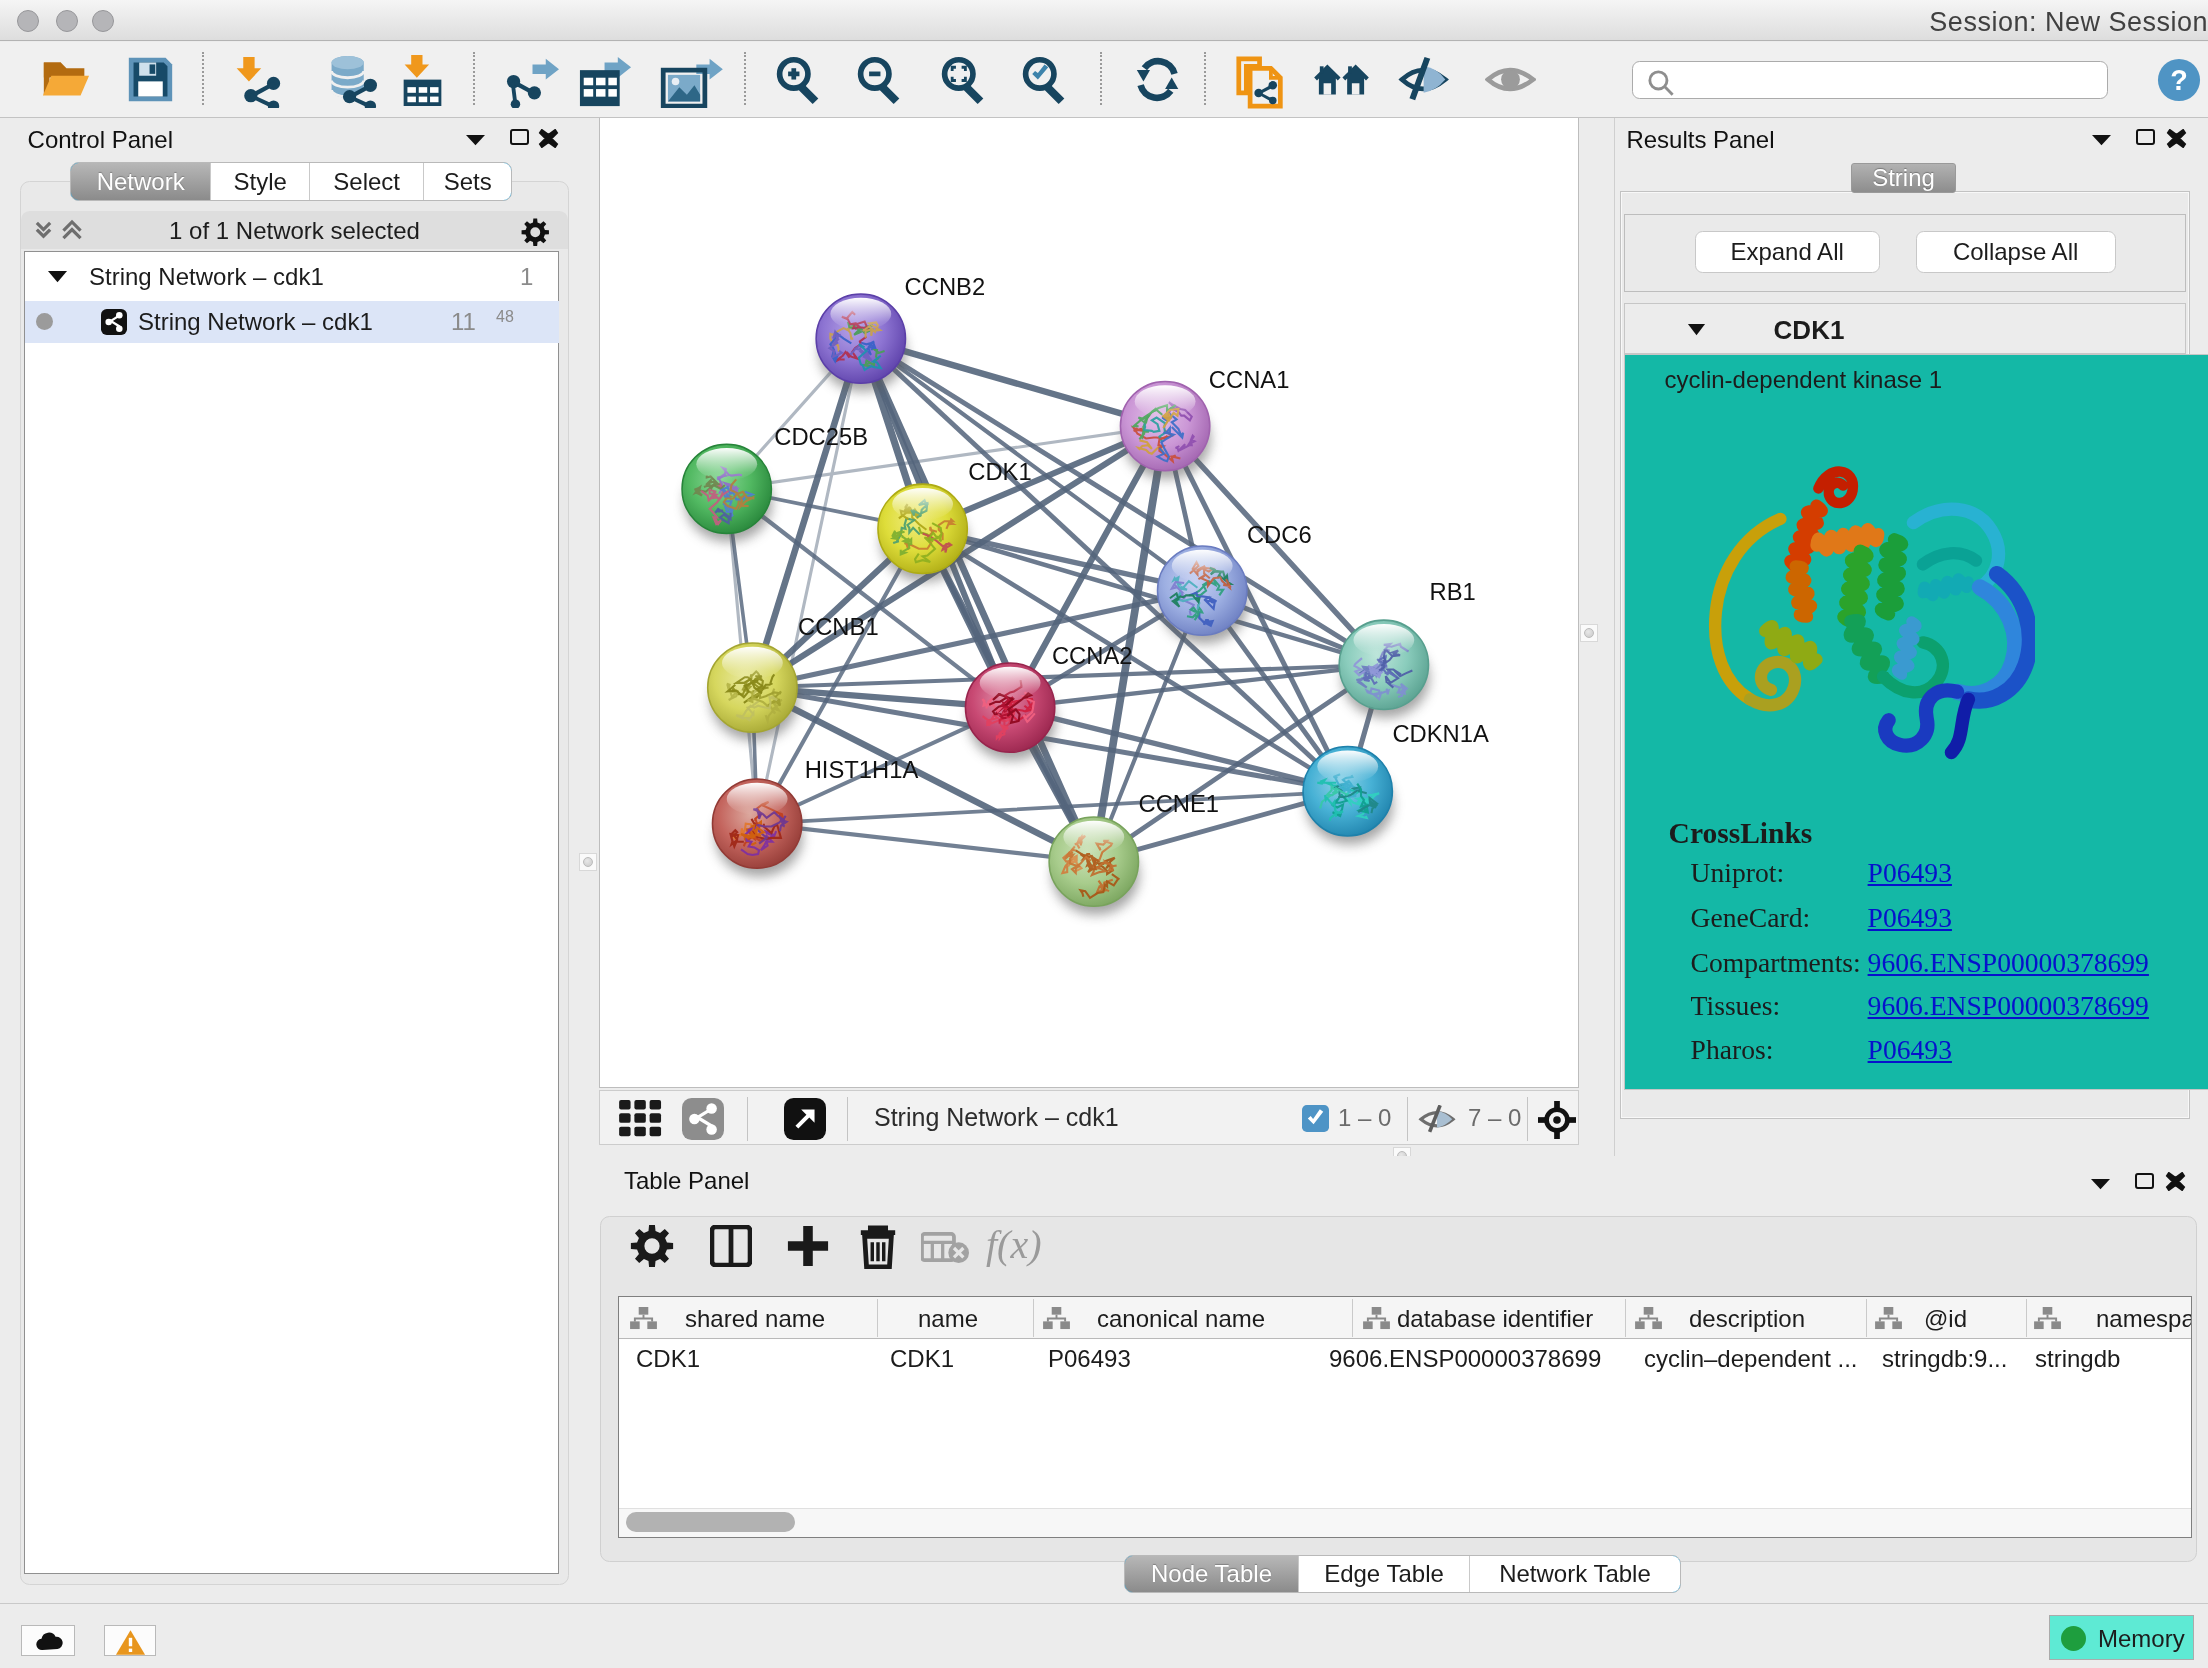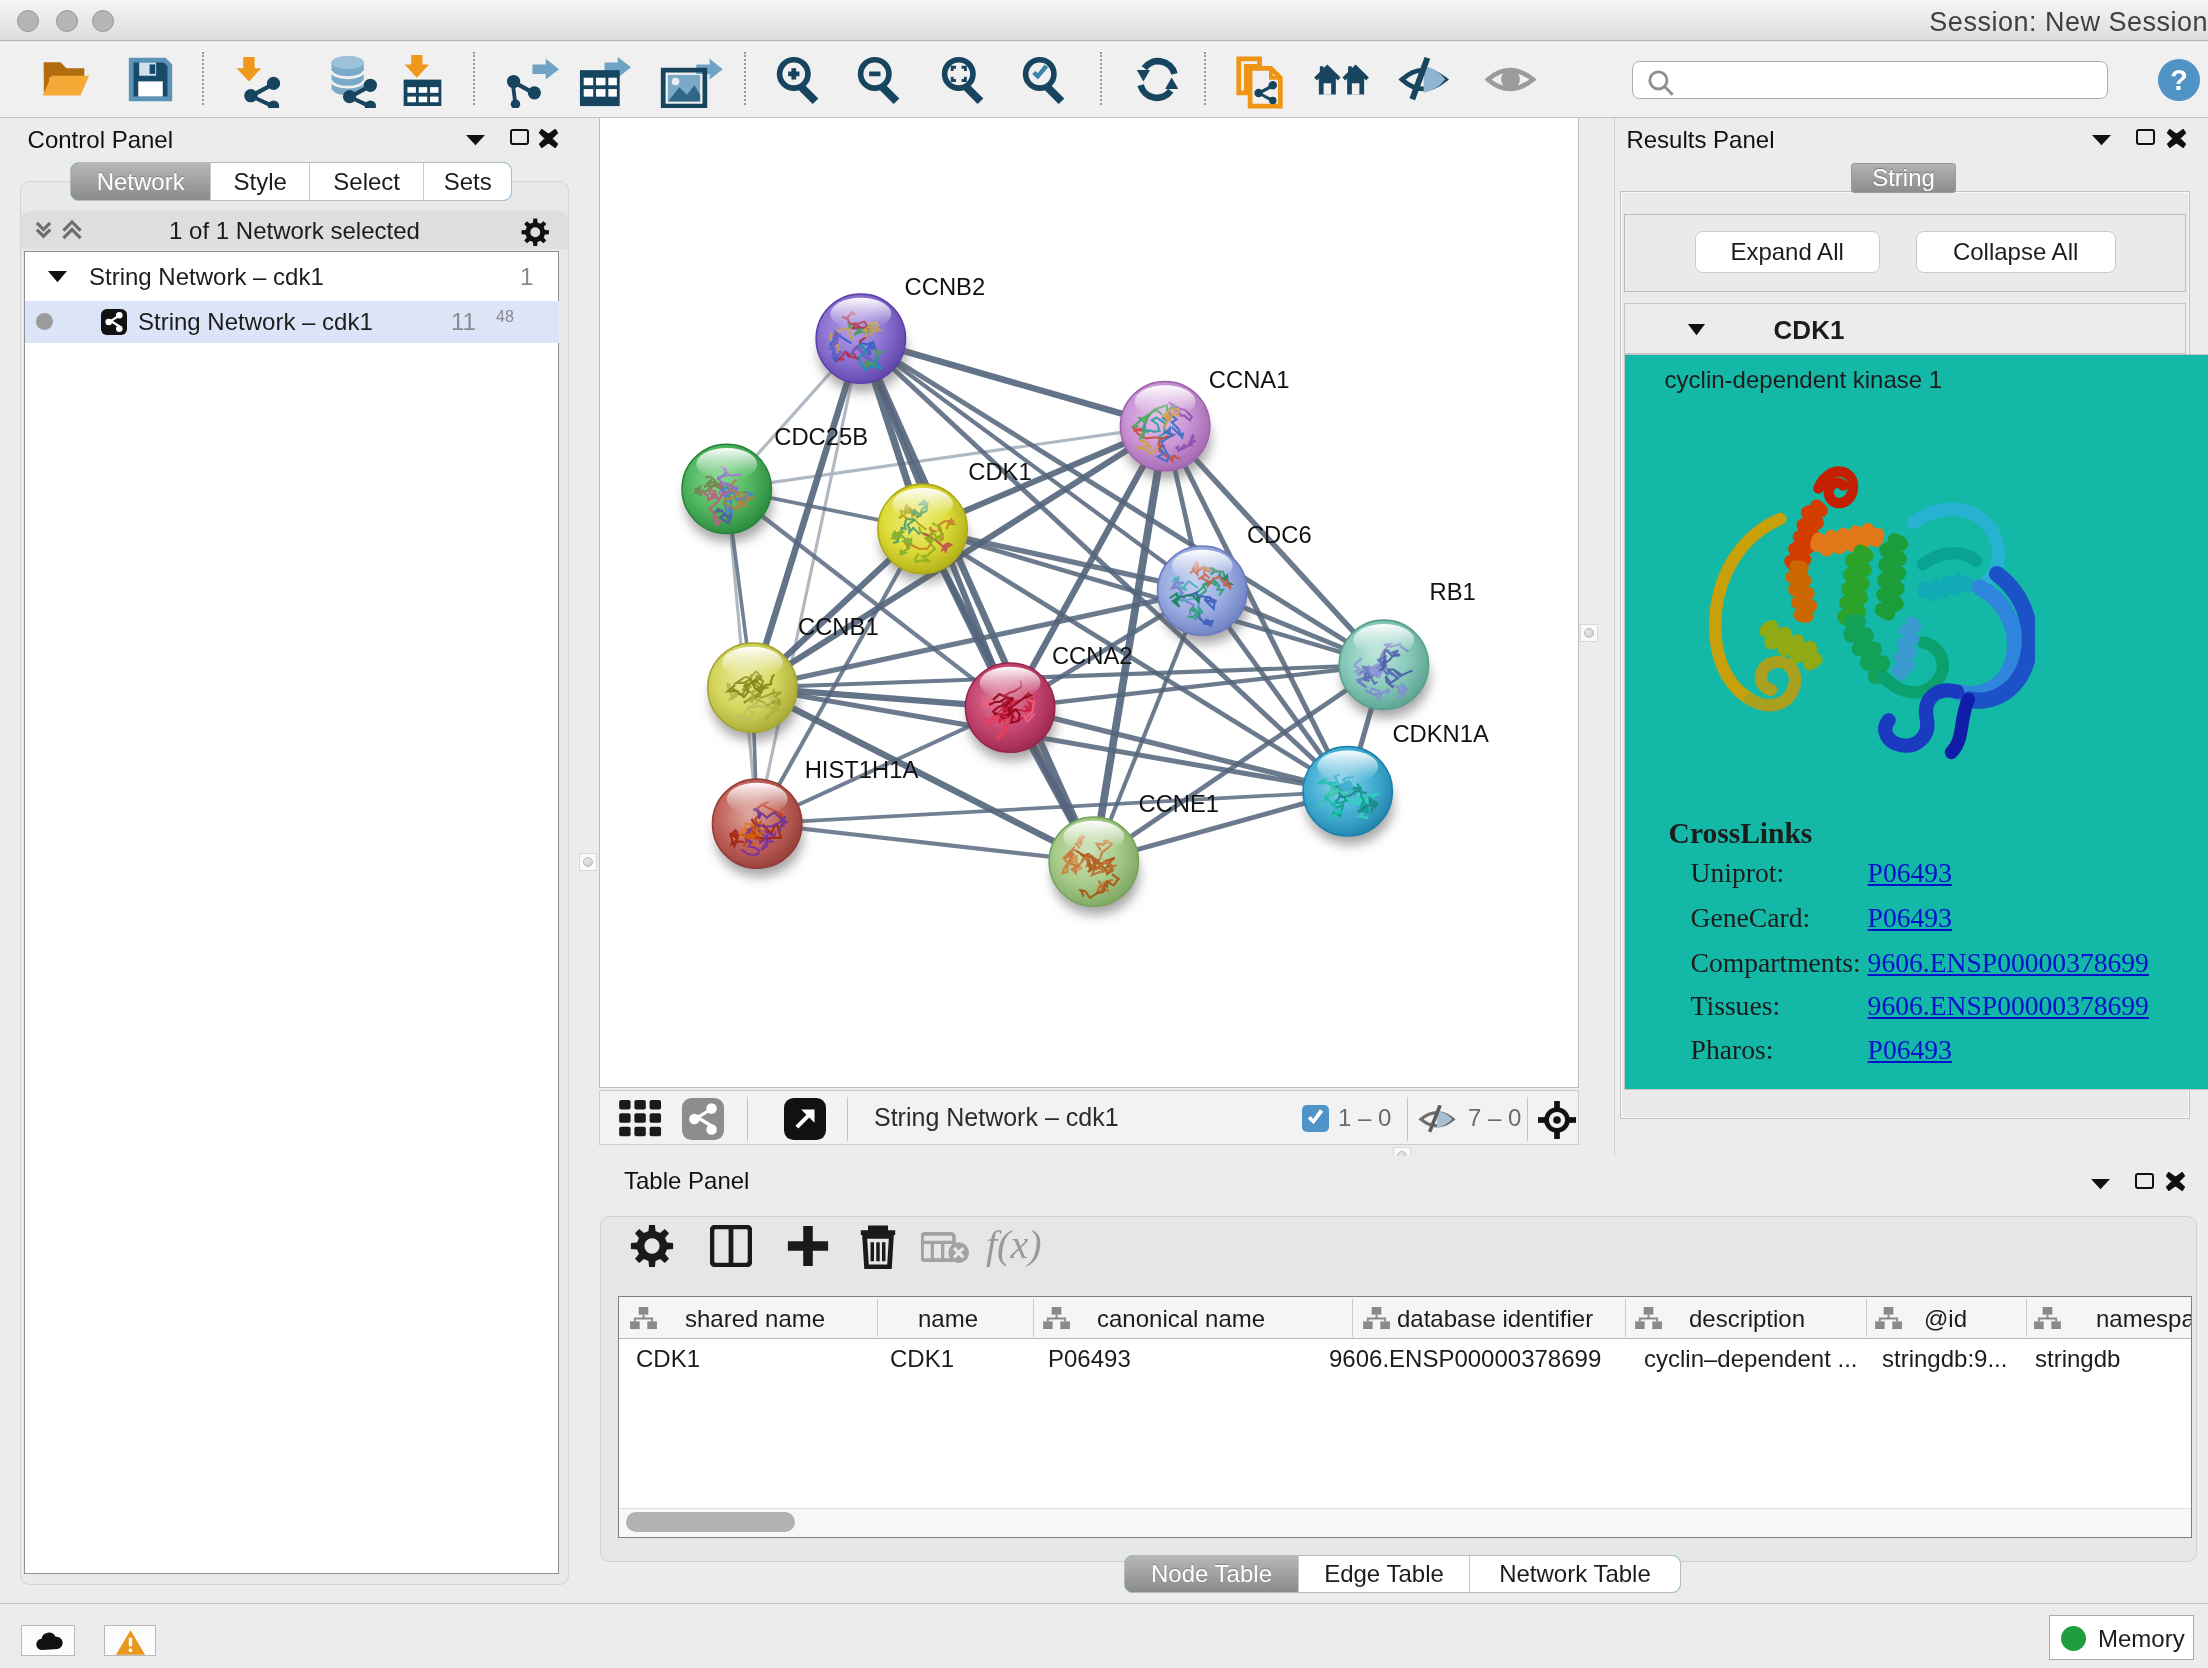"Memory" div.abs { background: #ffffff -> #5eead4 }
